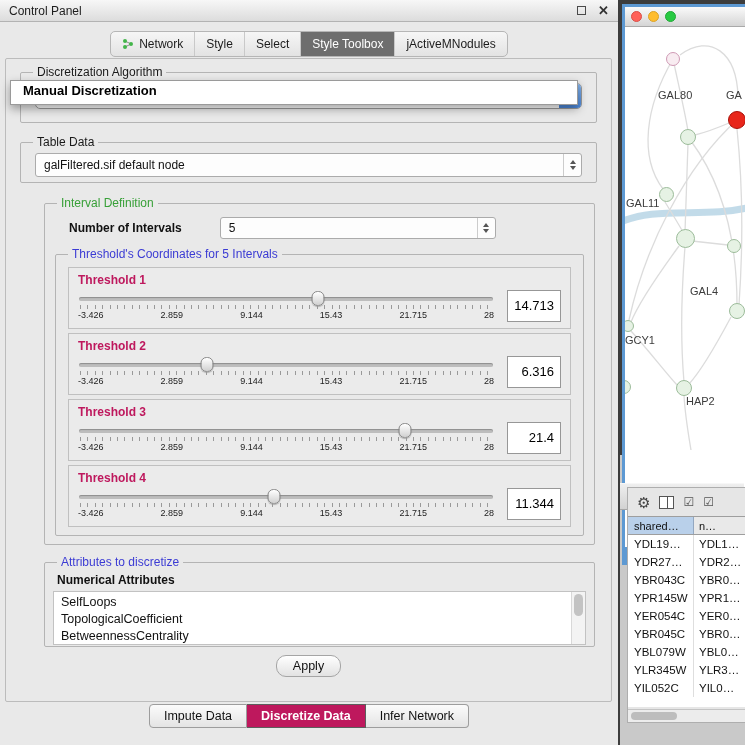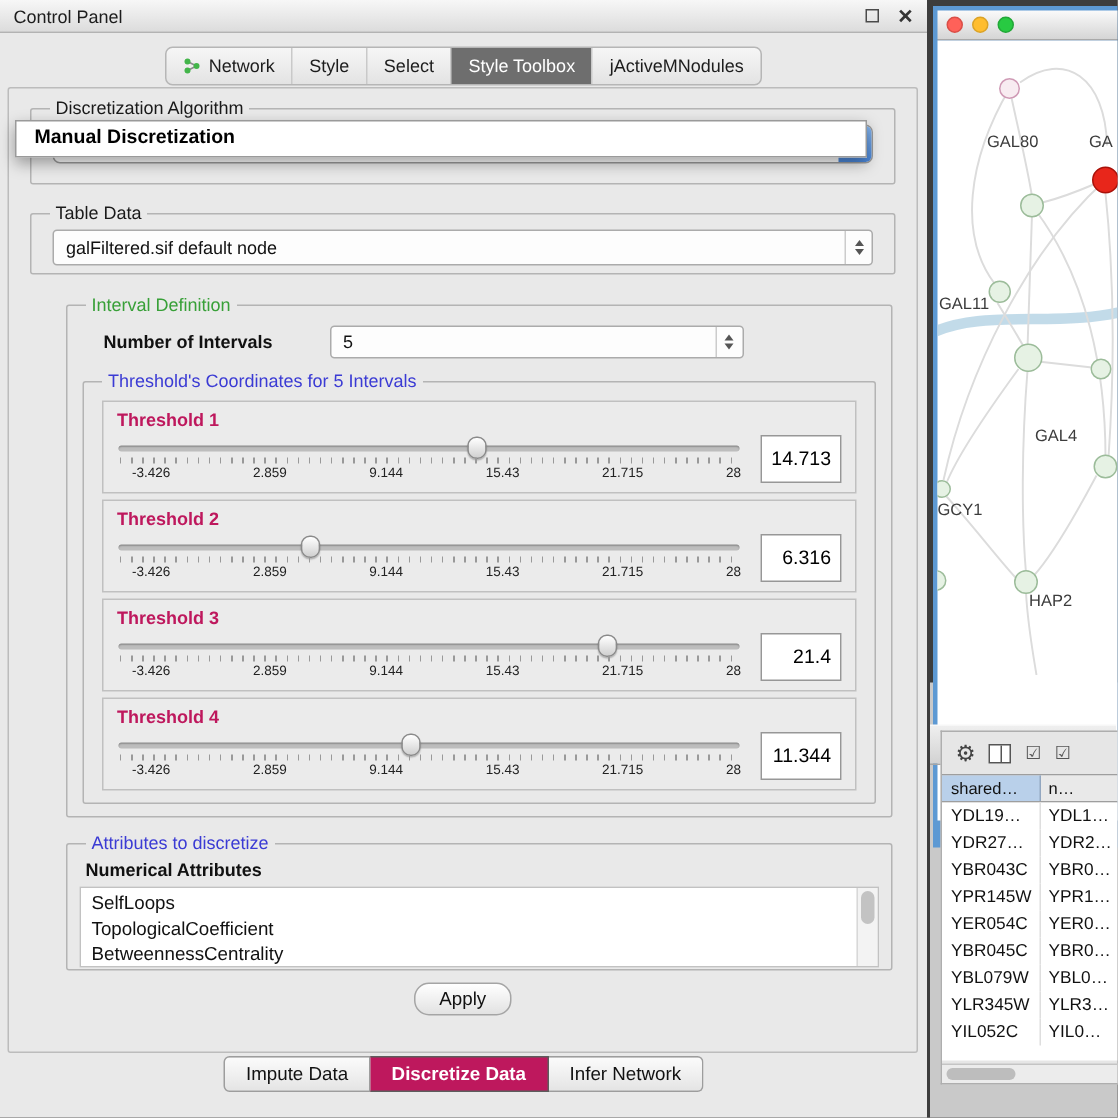"-3.426" .scale { margin-left: 10px -> none }
